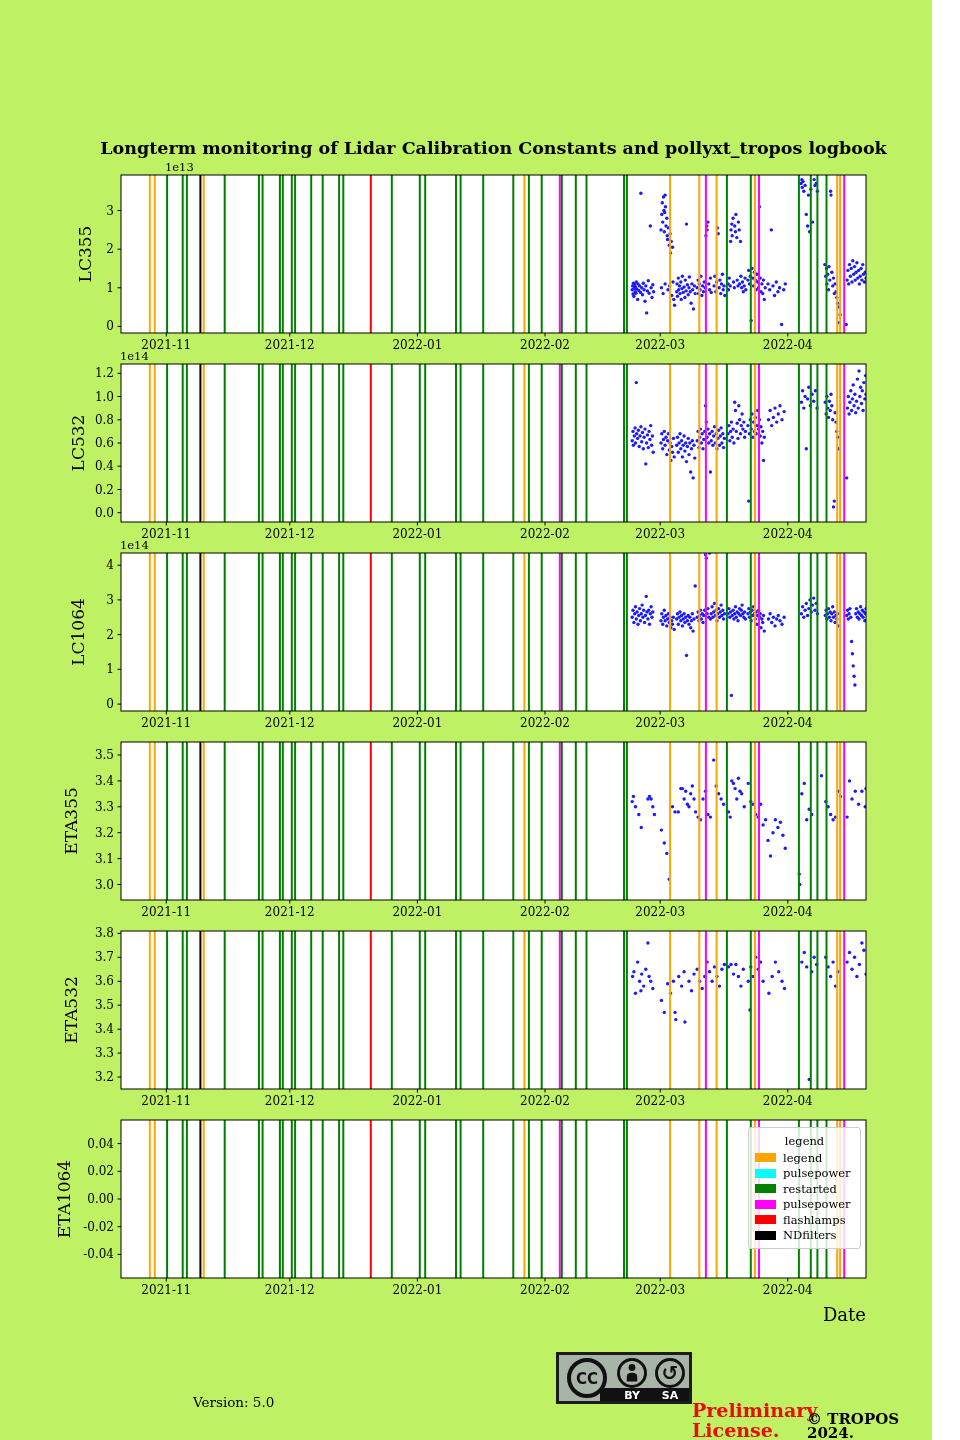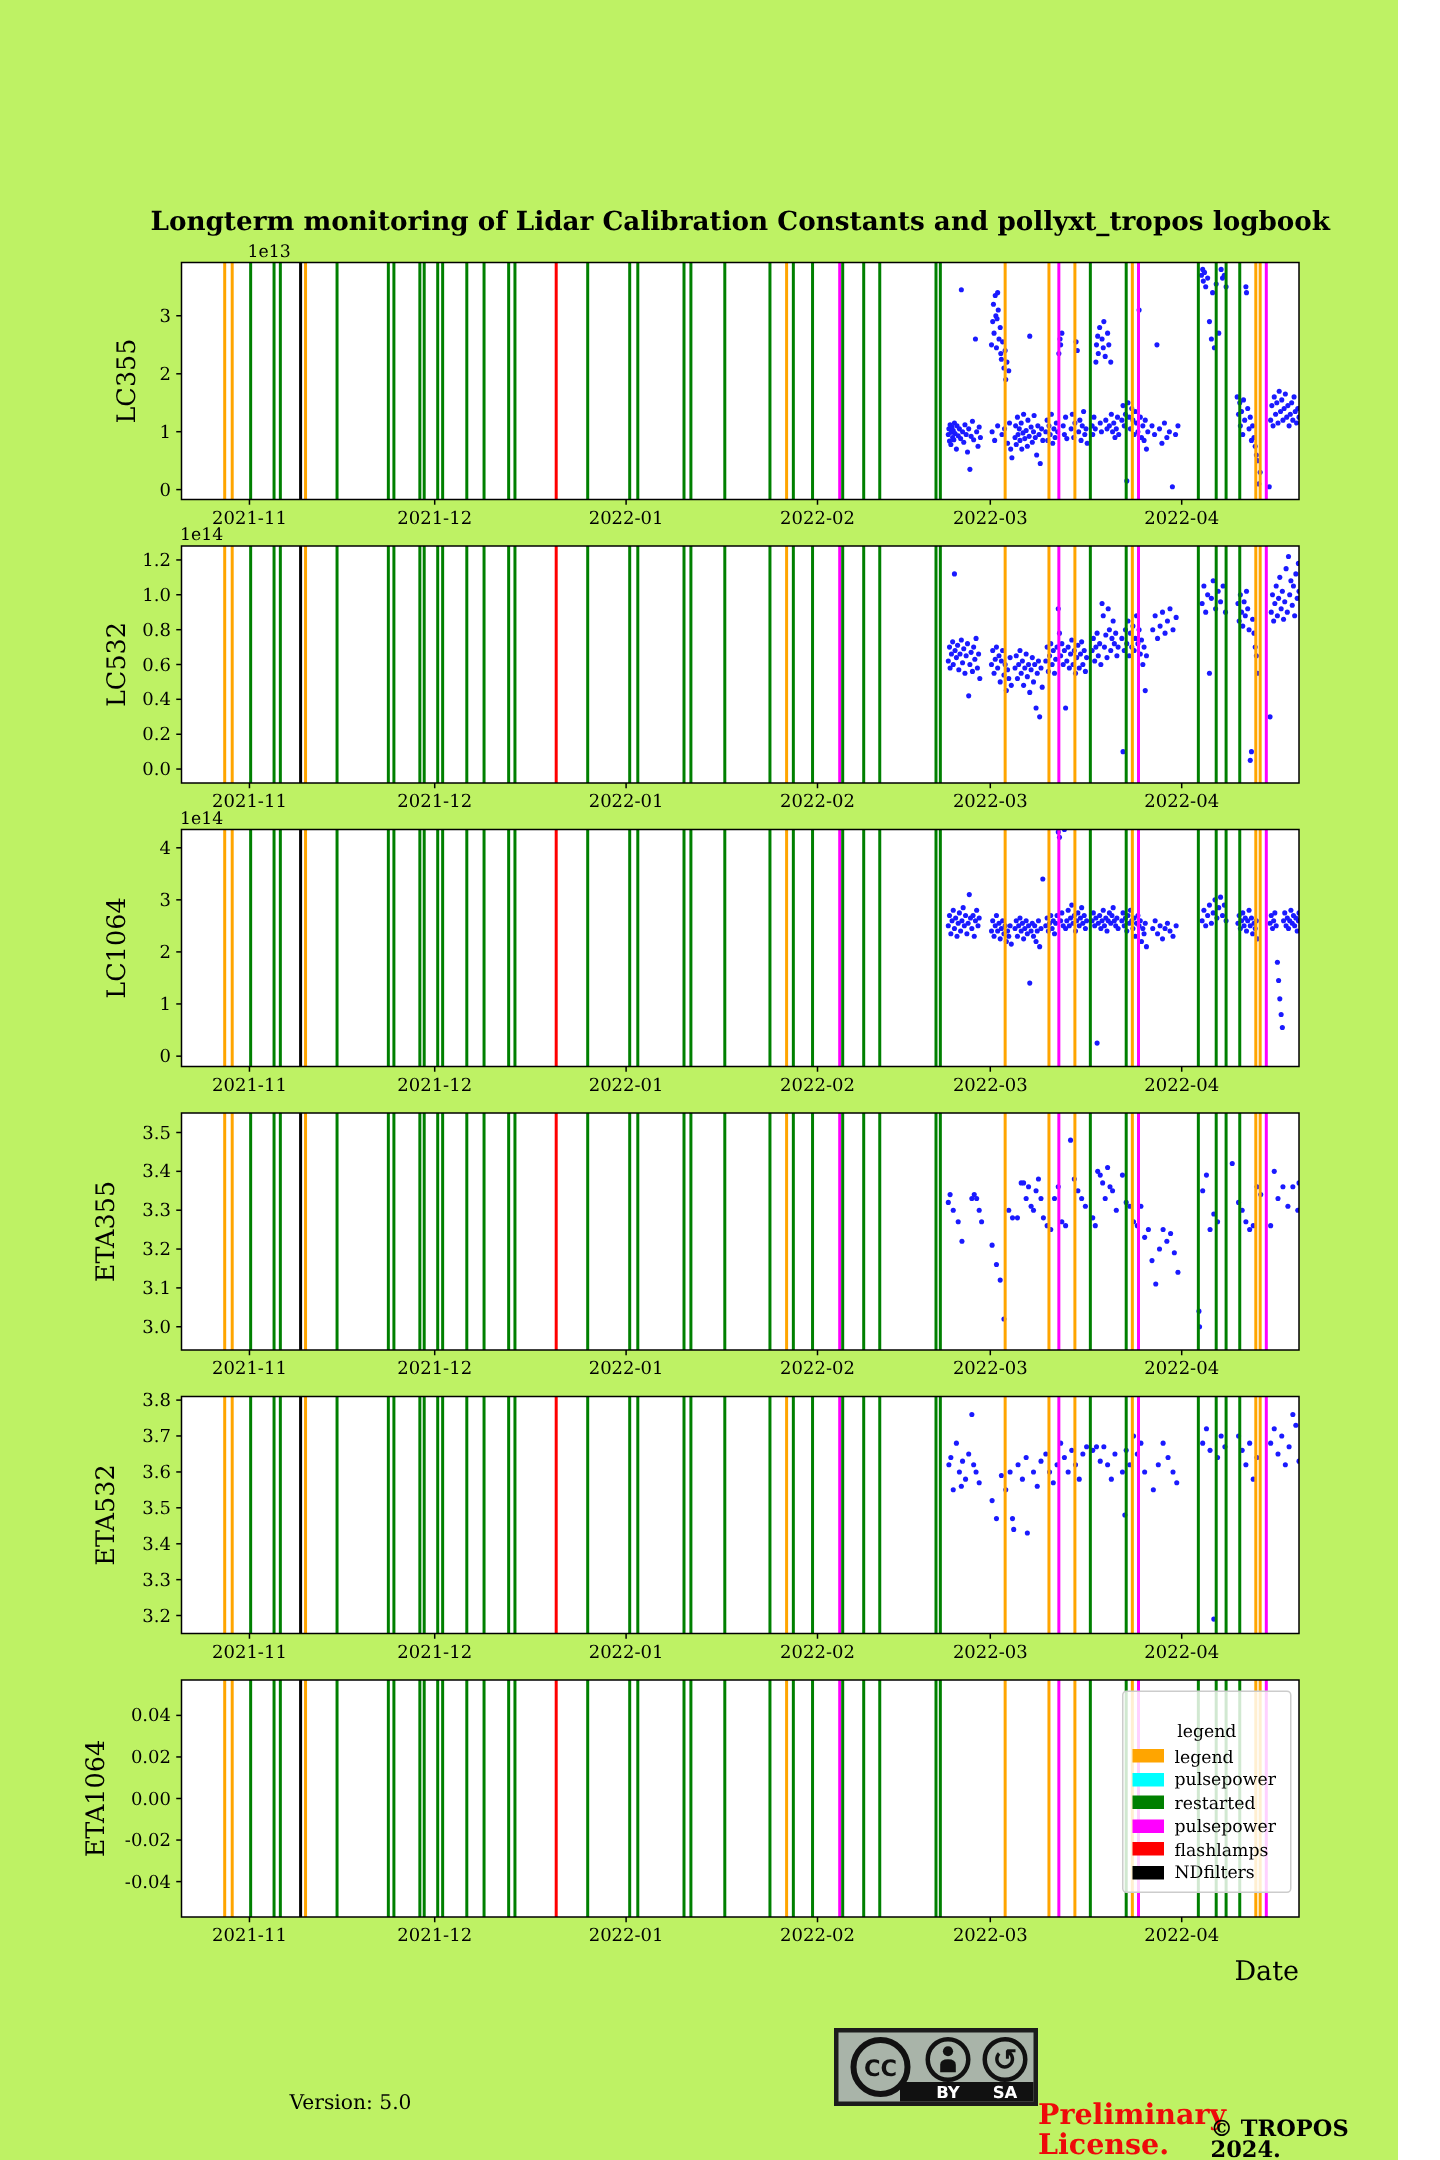"legend" .legend-box { padding: 19px 6px 5px 6px -> 6px 6px 5px 6px }
